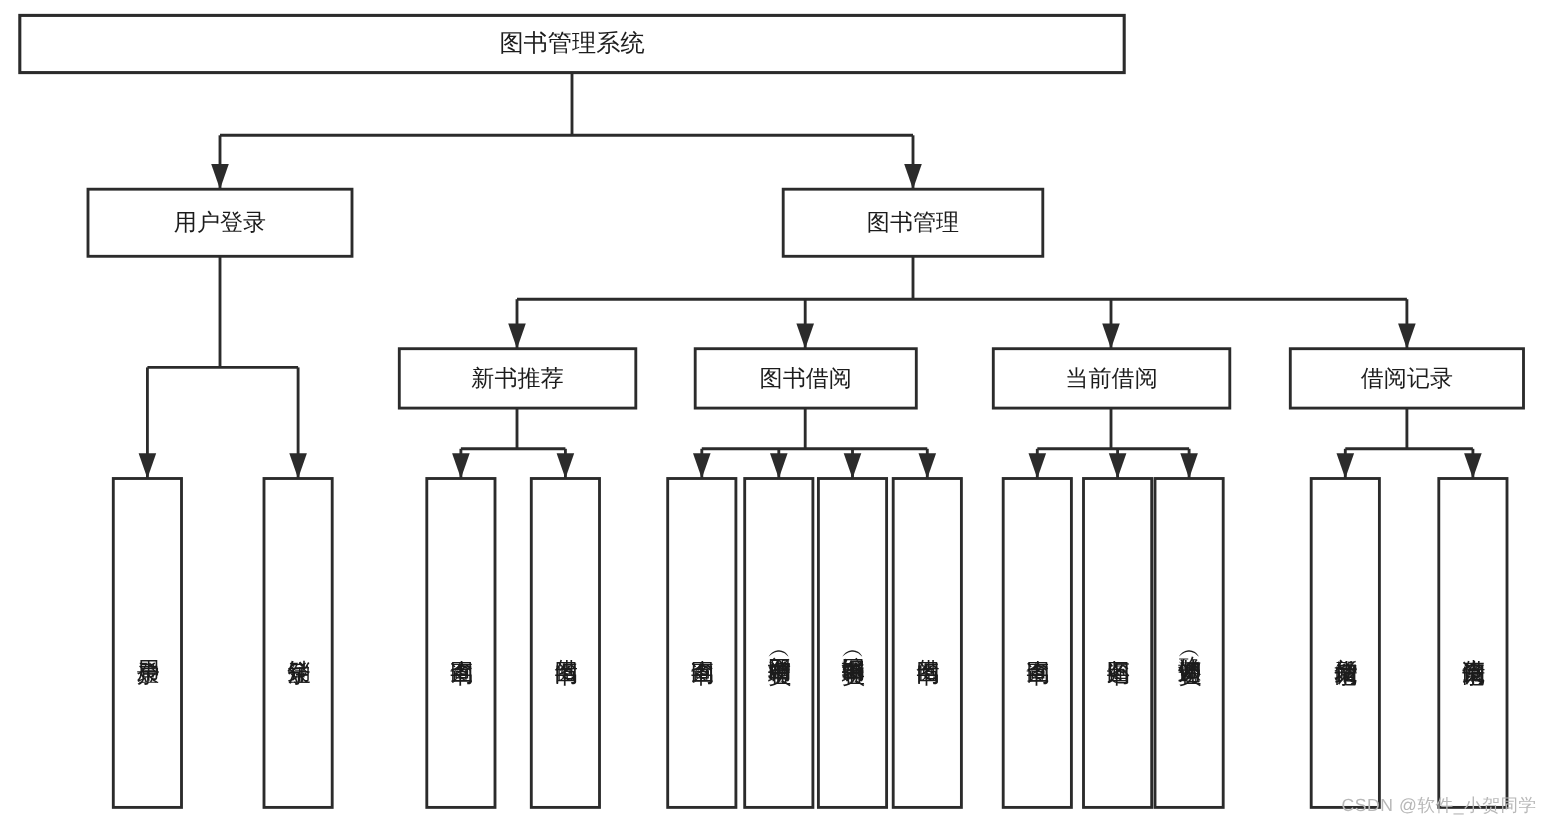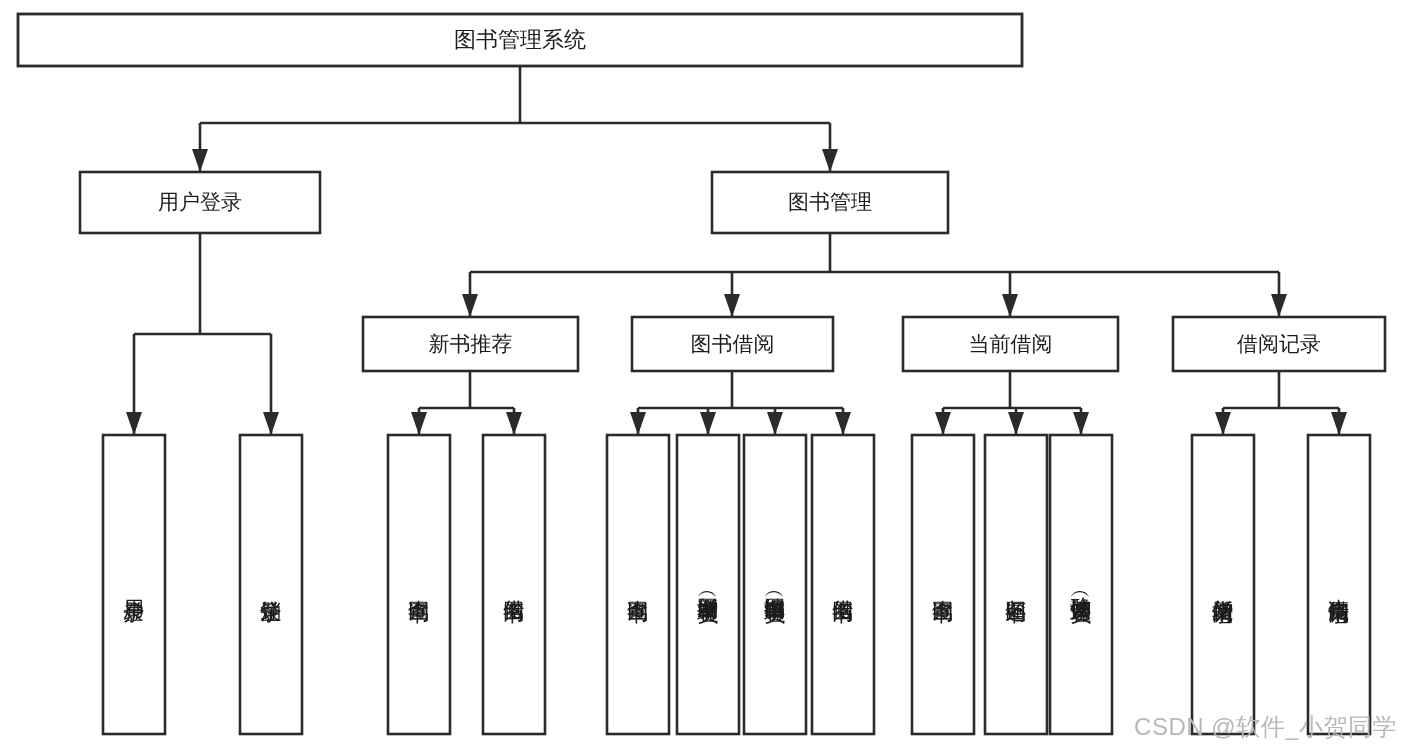"CSDN @软件_小贺同学" .watermark { font-size: 24px -> 16px }
